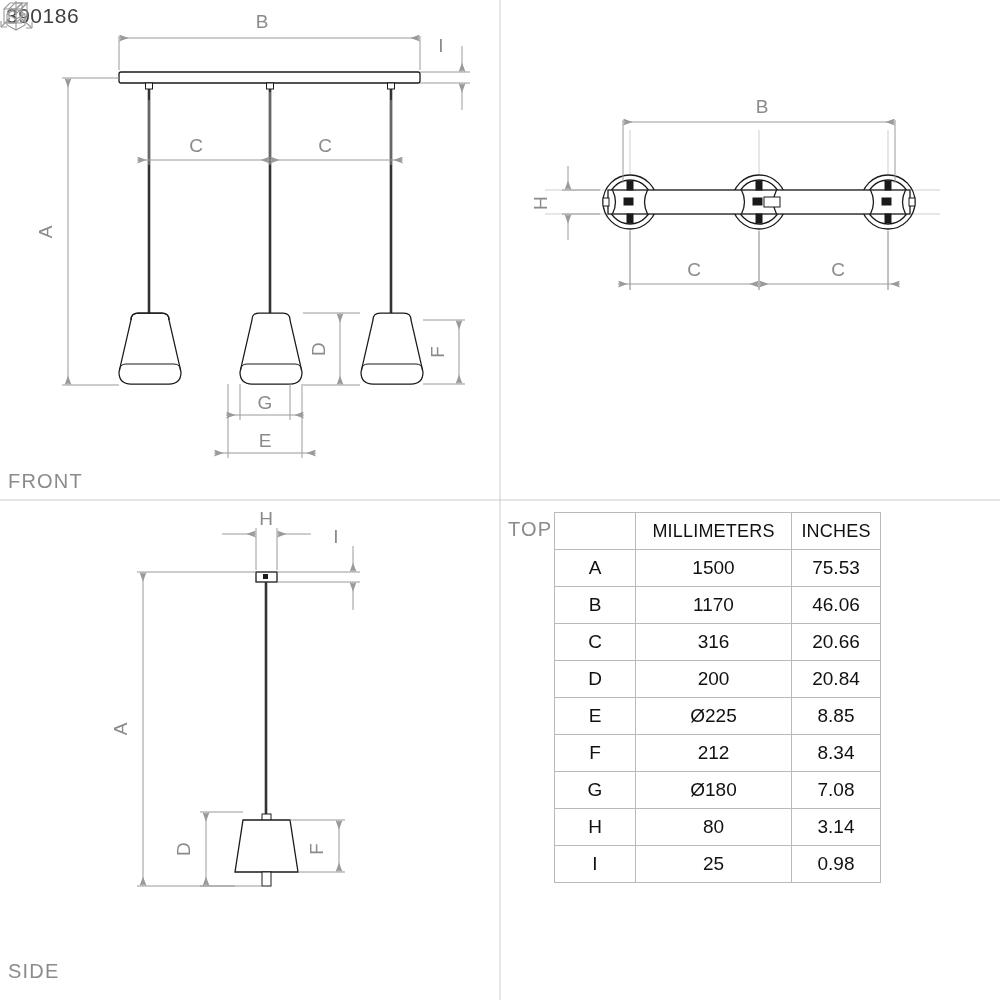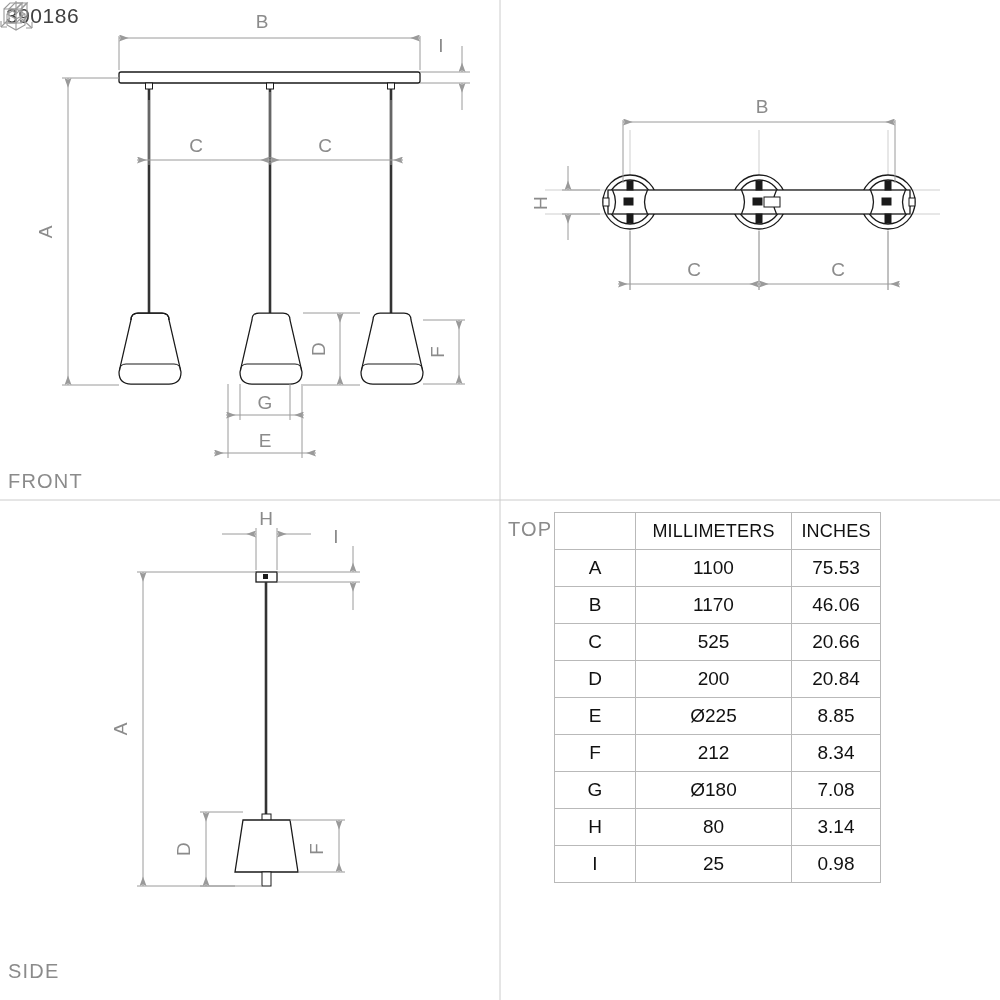"1100" td.c-mm { text: 1100 -> 1500 }
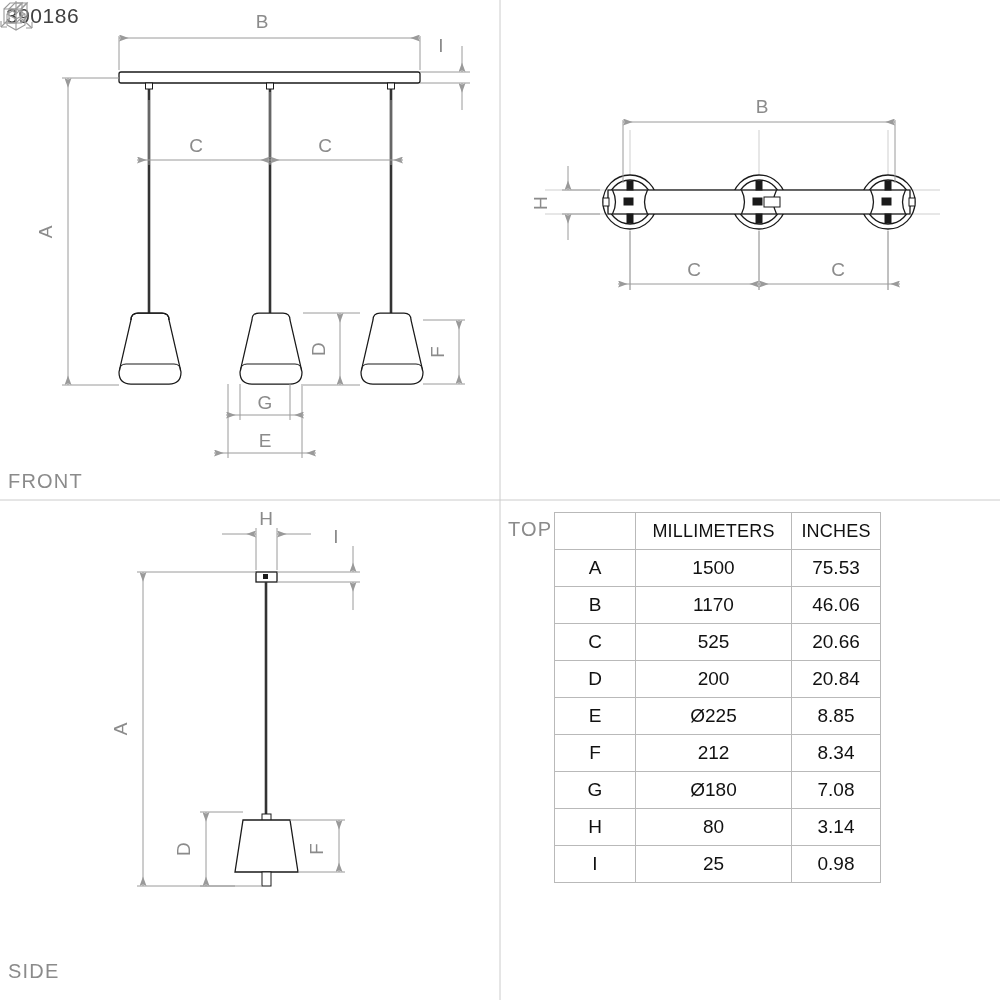"525" td.c-mm { text: 525 -> 316 }
